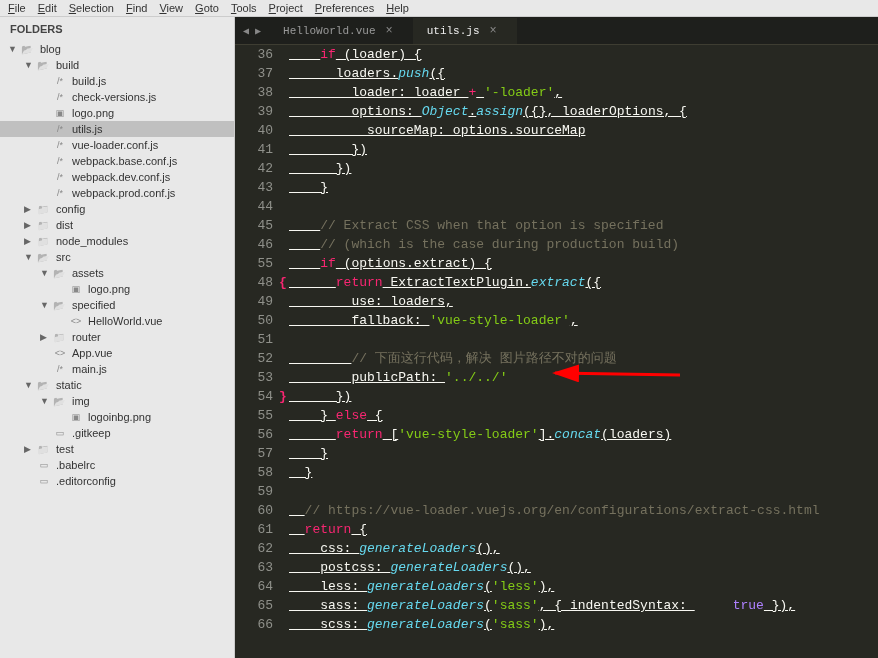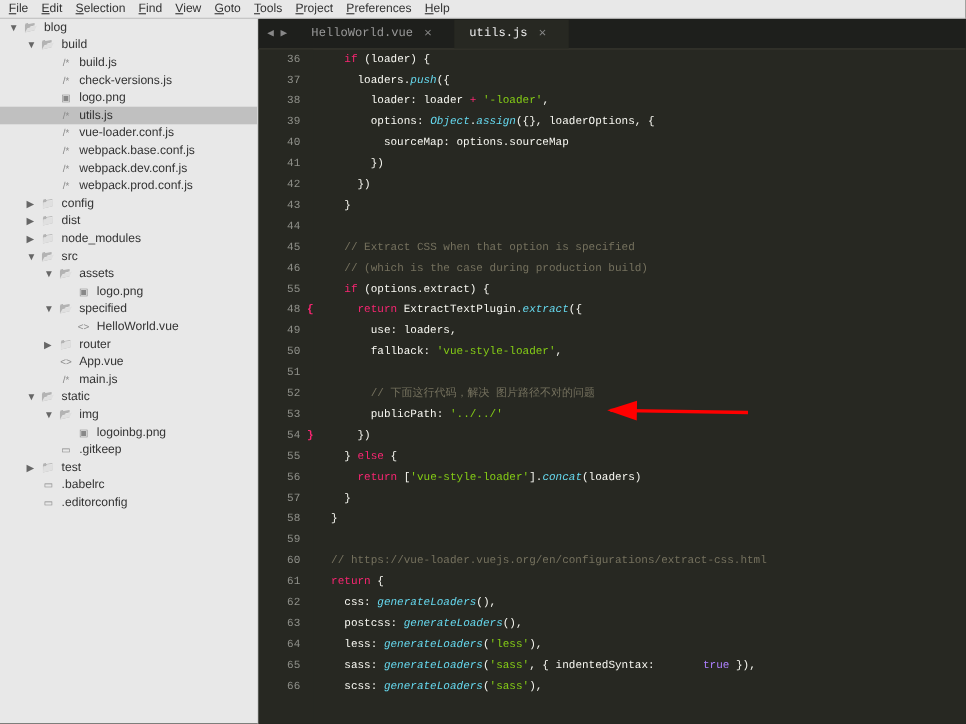"FOLDERS" div.sidebar-header { html: none -> <div>FOLDERS</div> }
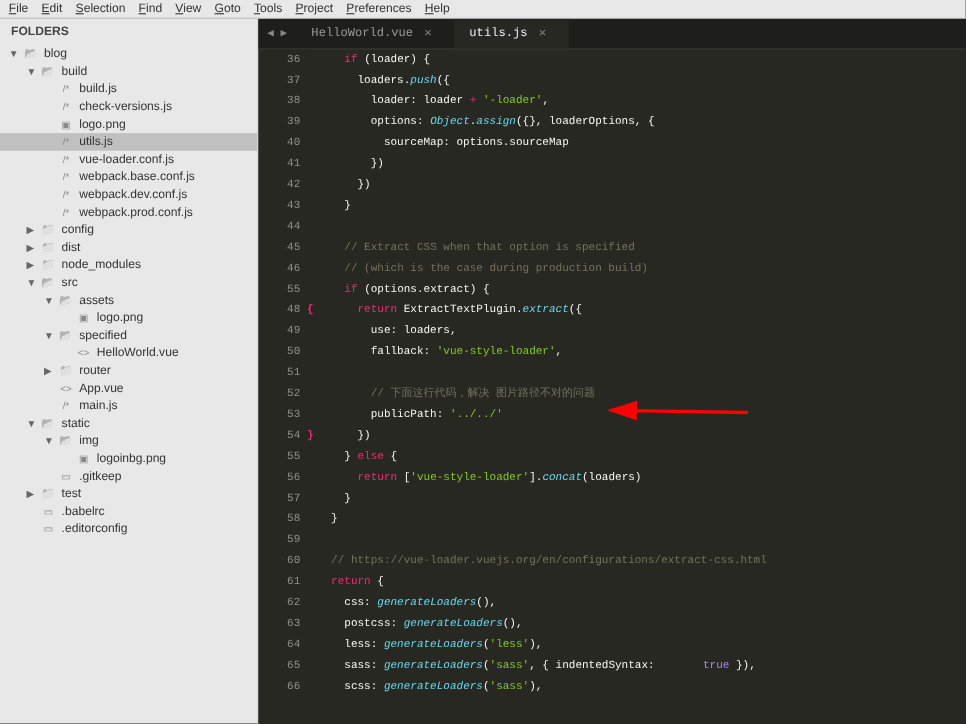"36" .code-area { font-size: 10px -> 13px }
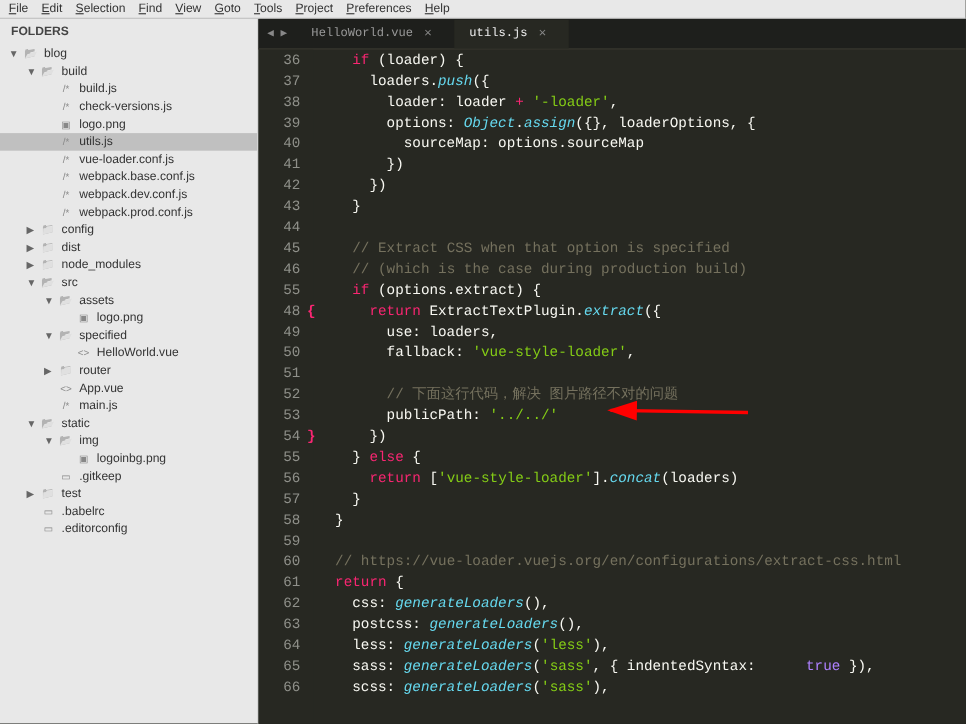"(loader) {" .id { text-decoration: none -> underline }
